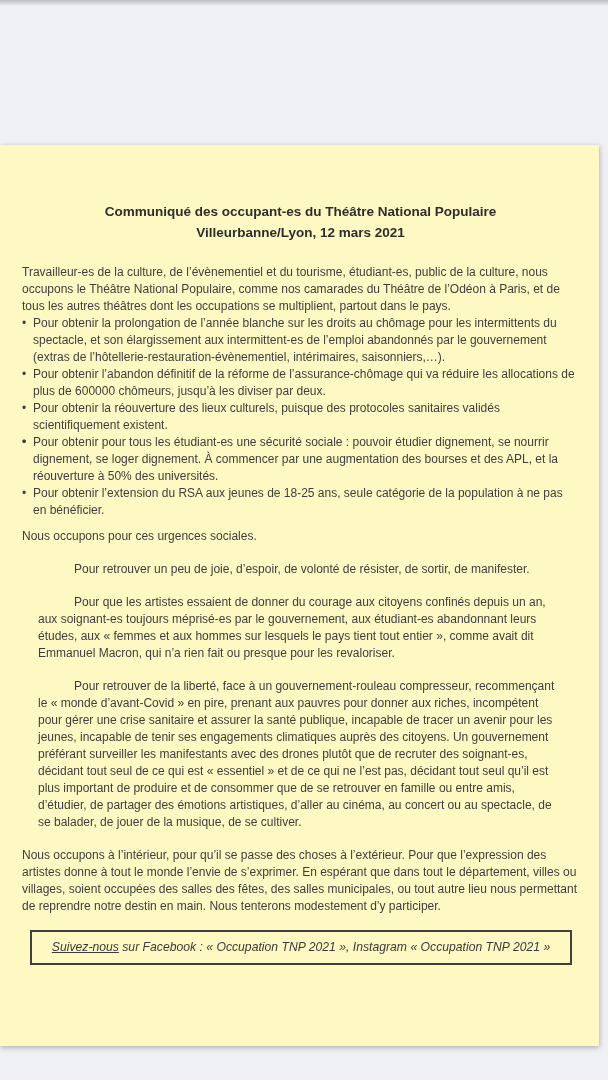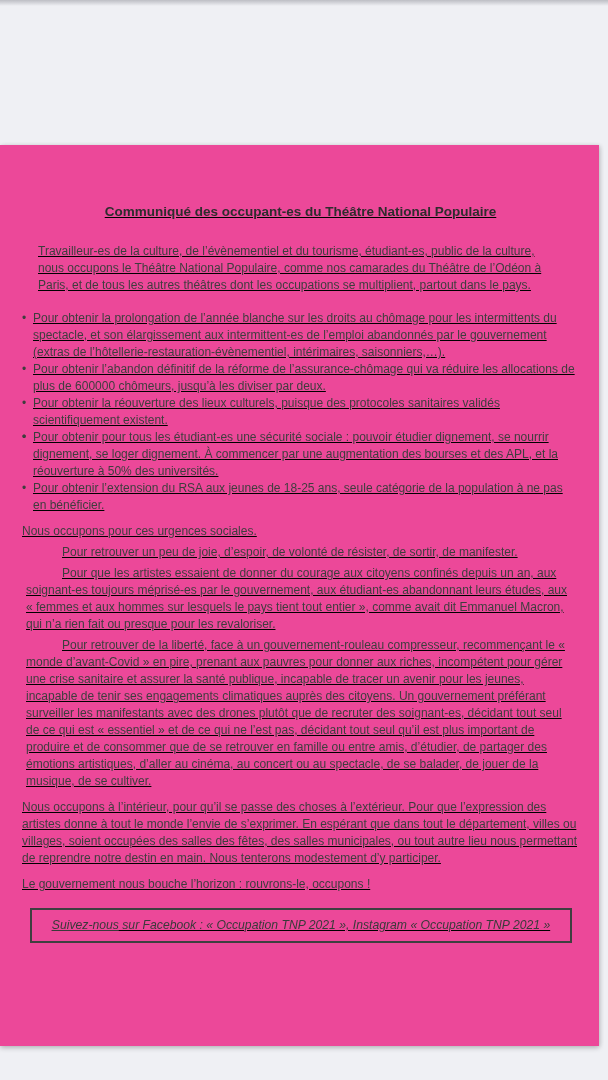"Communiqué des occupant-es du Théâtre" .doc-page { background: #ec4899 -> #fef9c3; text-decoration: underline -> none }
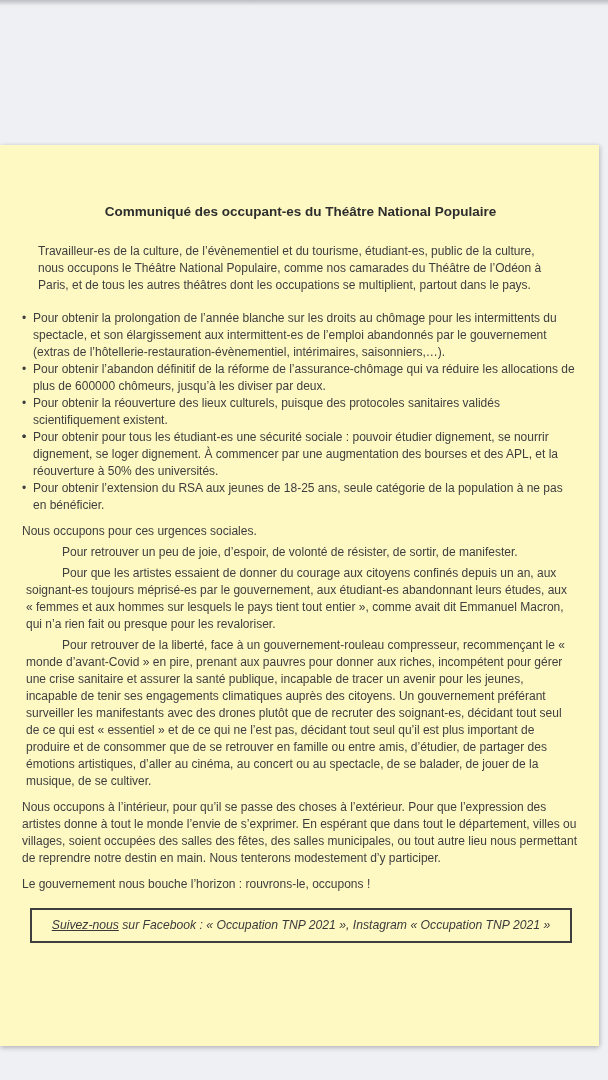"Villeurbanne/Lyon, 12 mars 2021" div { html: none -> <div>Villeurbanne/Lyon, 12 mars 2021</div> }
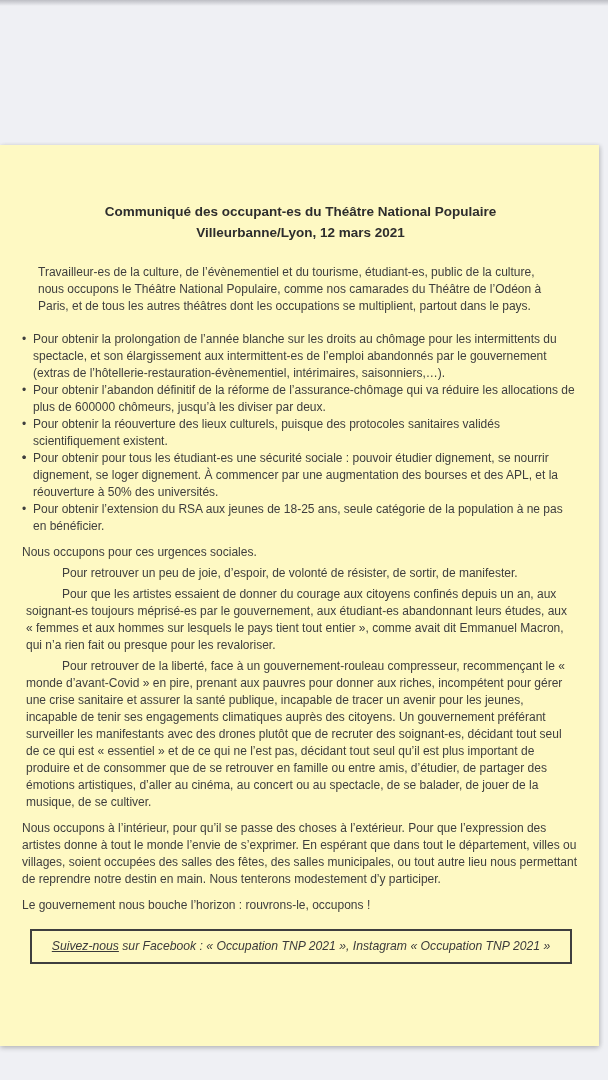"Travailleur-es de la culture, de" p.flow { margin: 16px -> 0 }
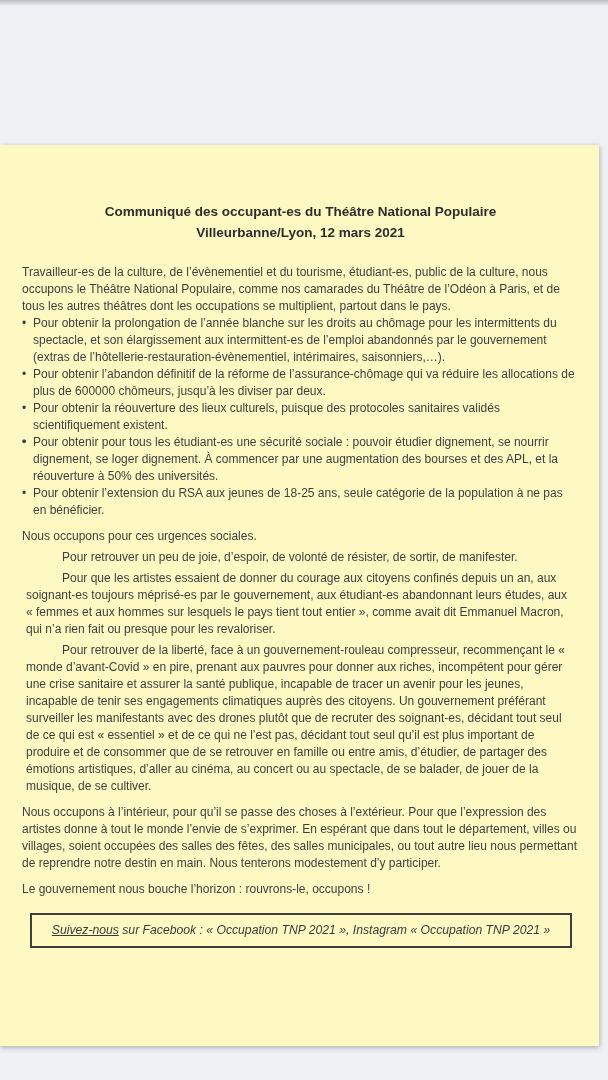"Pour retrouver un peu de" .indent-para { margin: 4px -> 16px }
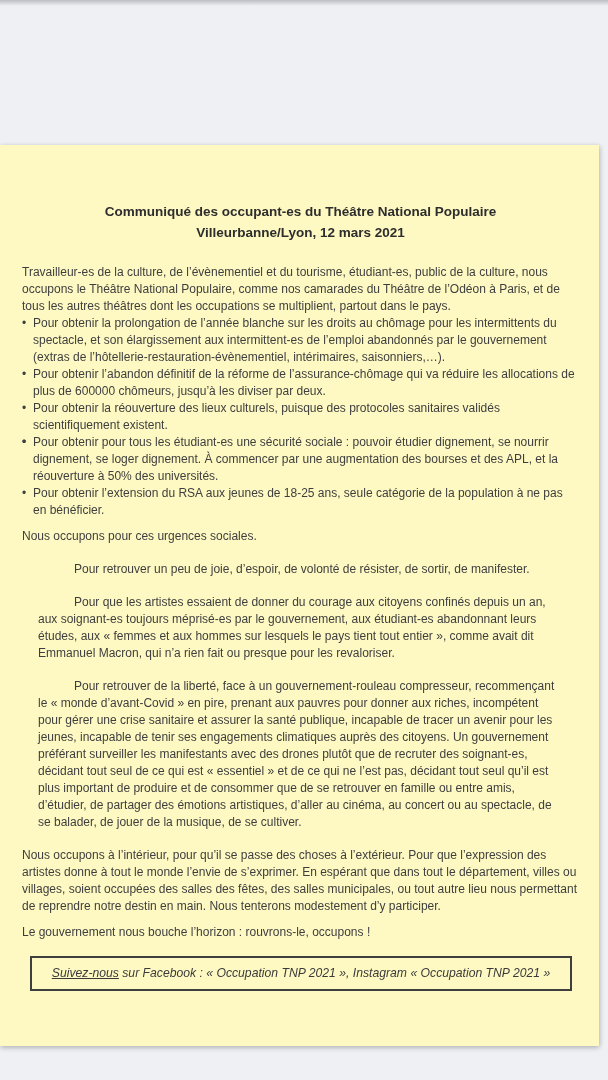"Le gouvernement nous bouche l’horizon" p.block { html: <p>Le gouvernement nous bouche l’horizon : rouvrons-le, occupons !</p> -> none }
